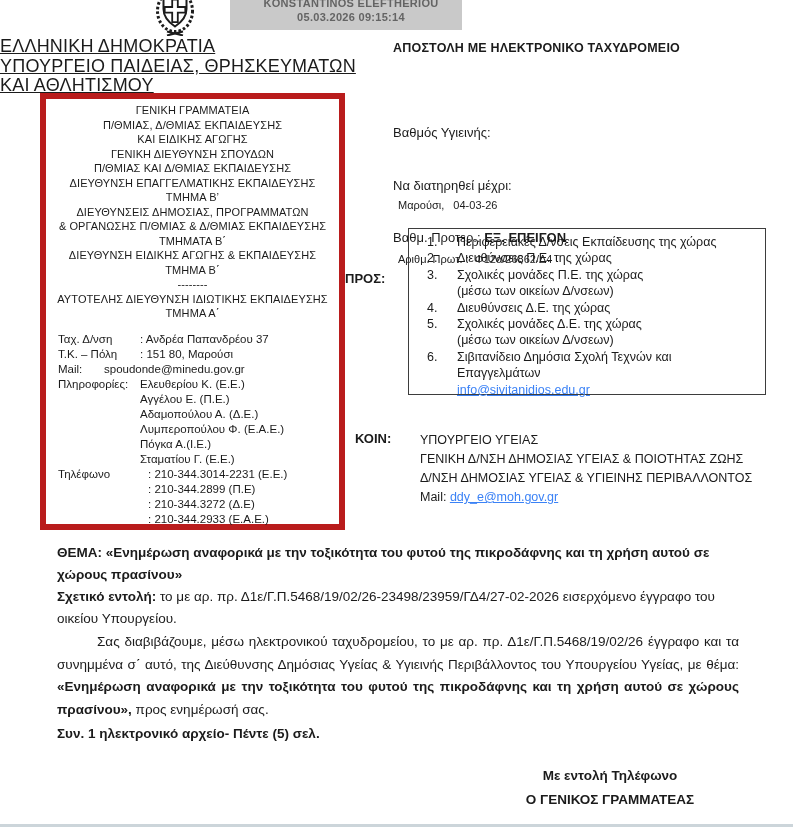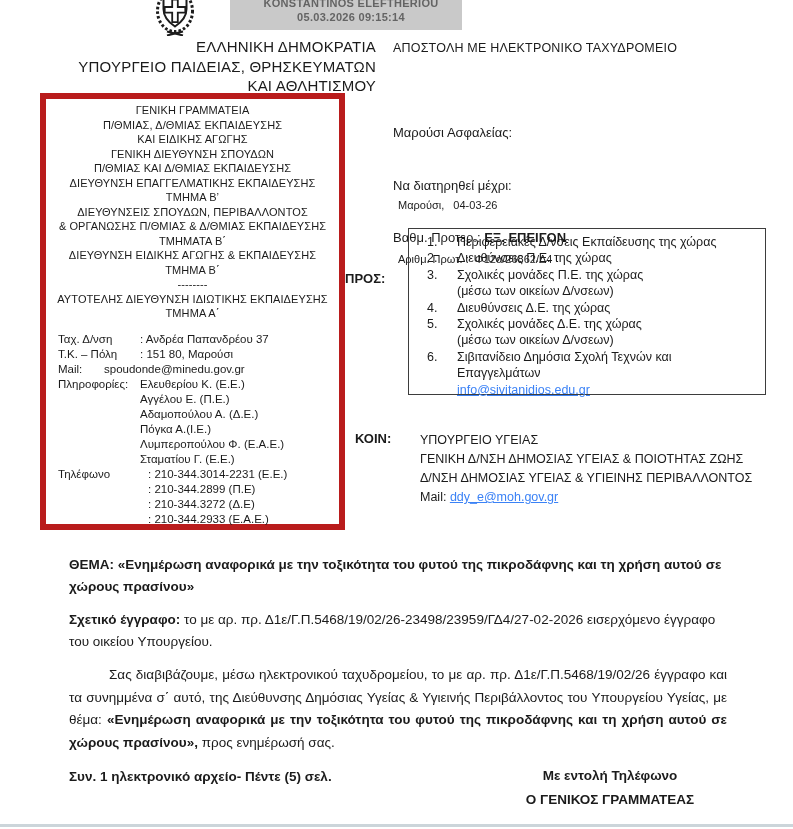"ΕΛΛΗΝΙΚΗ ΔΗΜΟΚΡΑΤΙΑ" .hdr-center { font-size: 15px -> 18px; text-align: right -> left; text-decoration: none -> underline }
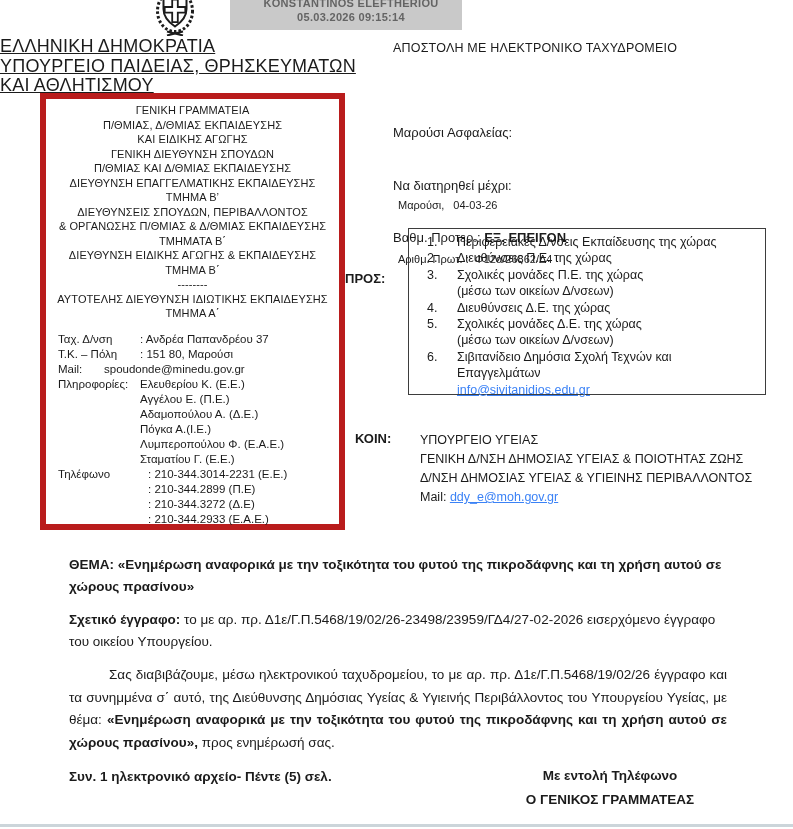"ΑΠΟΣΤΟΛΗ ΜΕ ΗΛΕΚΤΡΟΝΙΚΟ ΤΑΧΥΔΡΟΜΕΙΟ" .dispatch { font-weight: 400 -> 700 }
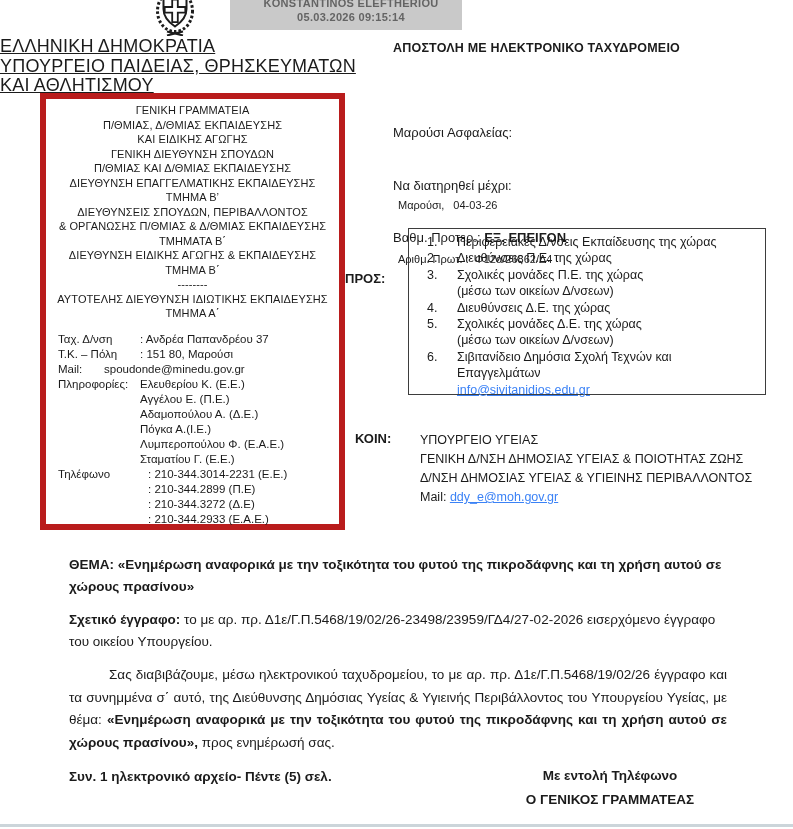"Μαρούσι Ασφαλείας:" div { text: Μαρούσι Ασφαλείας -> Βαθμός Υγιεινής }
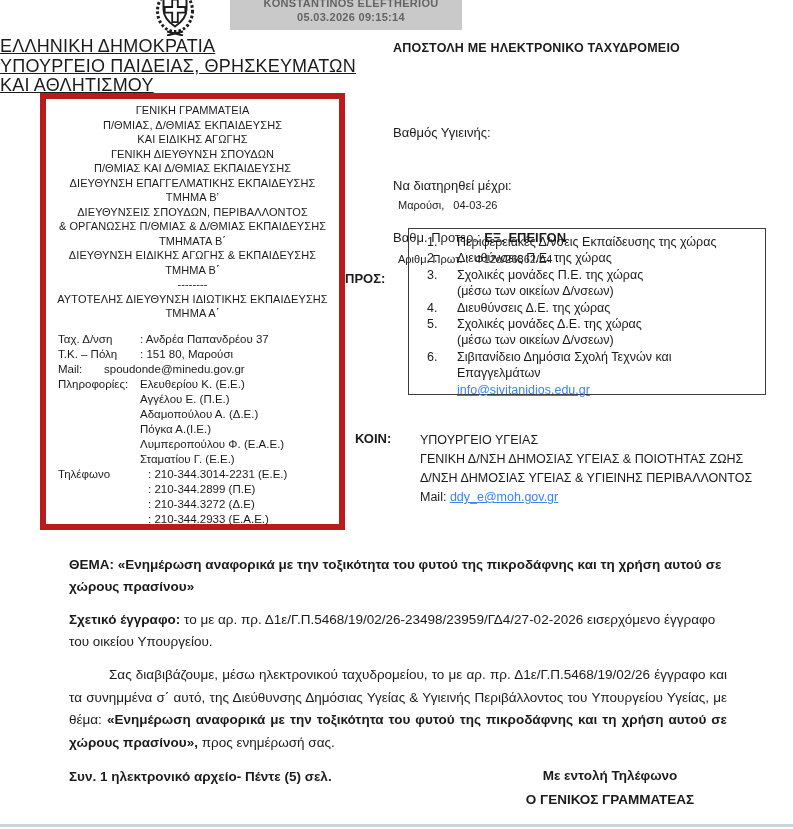"ΔΙΕΥΘΥΝΣΕΙΣ ΣΠΟΥΔΩΝ, ΠΕΡΙΒΑΛΛΟΝΤΟΣ" div { text: ΣΠΟΥΔΩΝ, ΠΕΡΙΒΑΛΛΟΝΤΟΣ -> ΔΗΜΟΣΙΑΣ, ΠΡΟΓΡΑΜΜΑΤΩΝ }
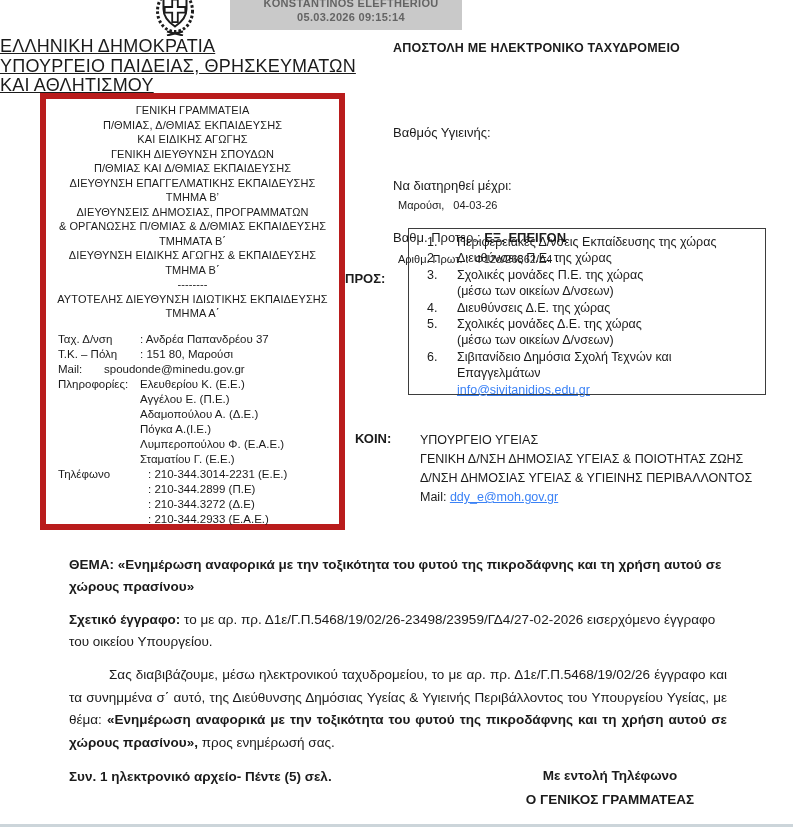"Πόγκα Α.(Ι.Ε.)" div.c-row { order: before "Λυμπεροπούλου Φ. (Ε.Α.Ε.)" -> after "Λυμπεροπούλου Φ. (Ε.Α.Ε.)" }
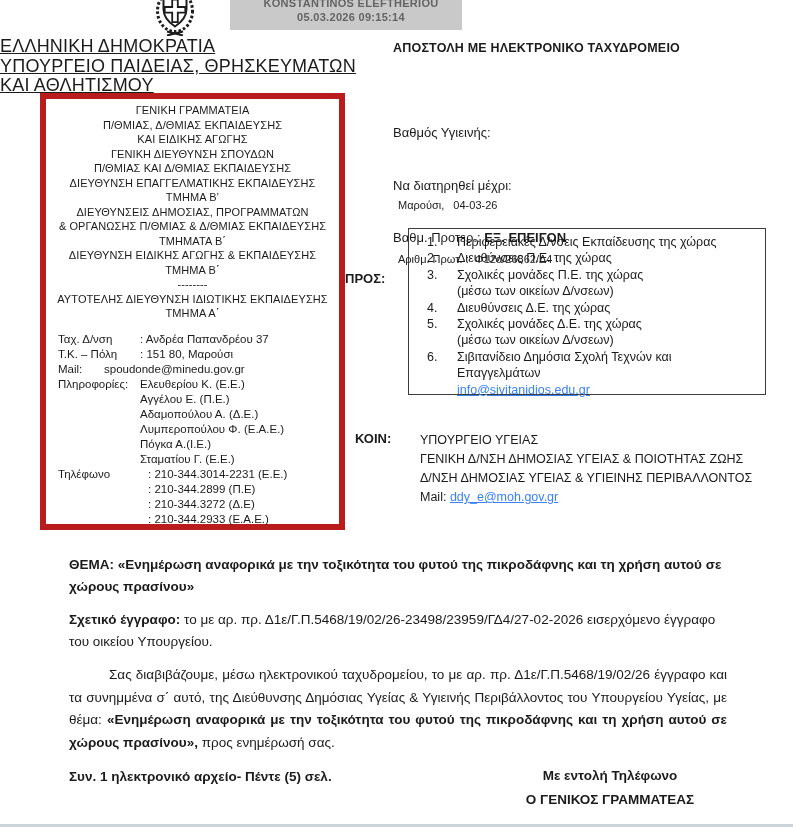"ΘΕΜΑ: «Ενημέρωση αναφορικά με την" .body-blk p { margin: 12px -> 0 }
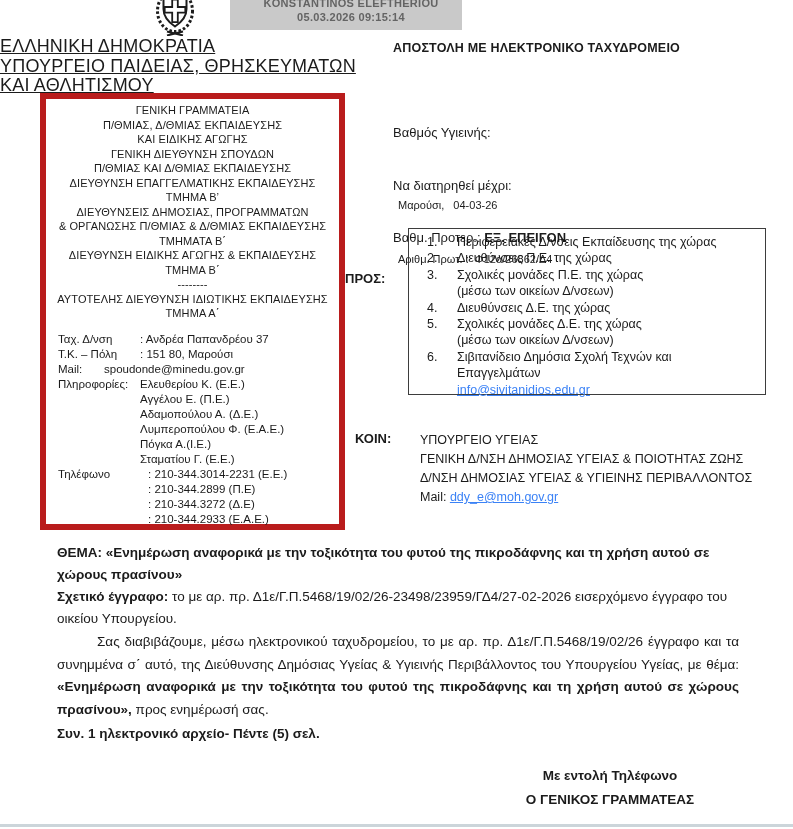"Σχετικό έγγραφο:" span.bold { text: έγγραφο -> εντολή }
